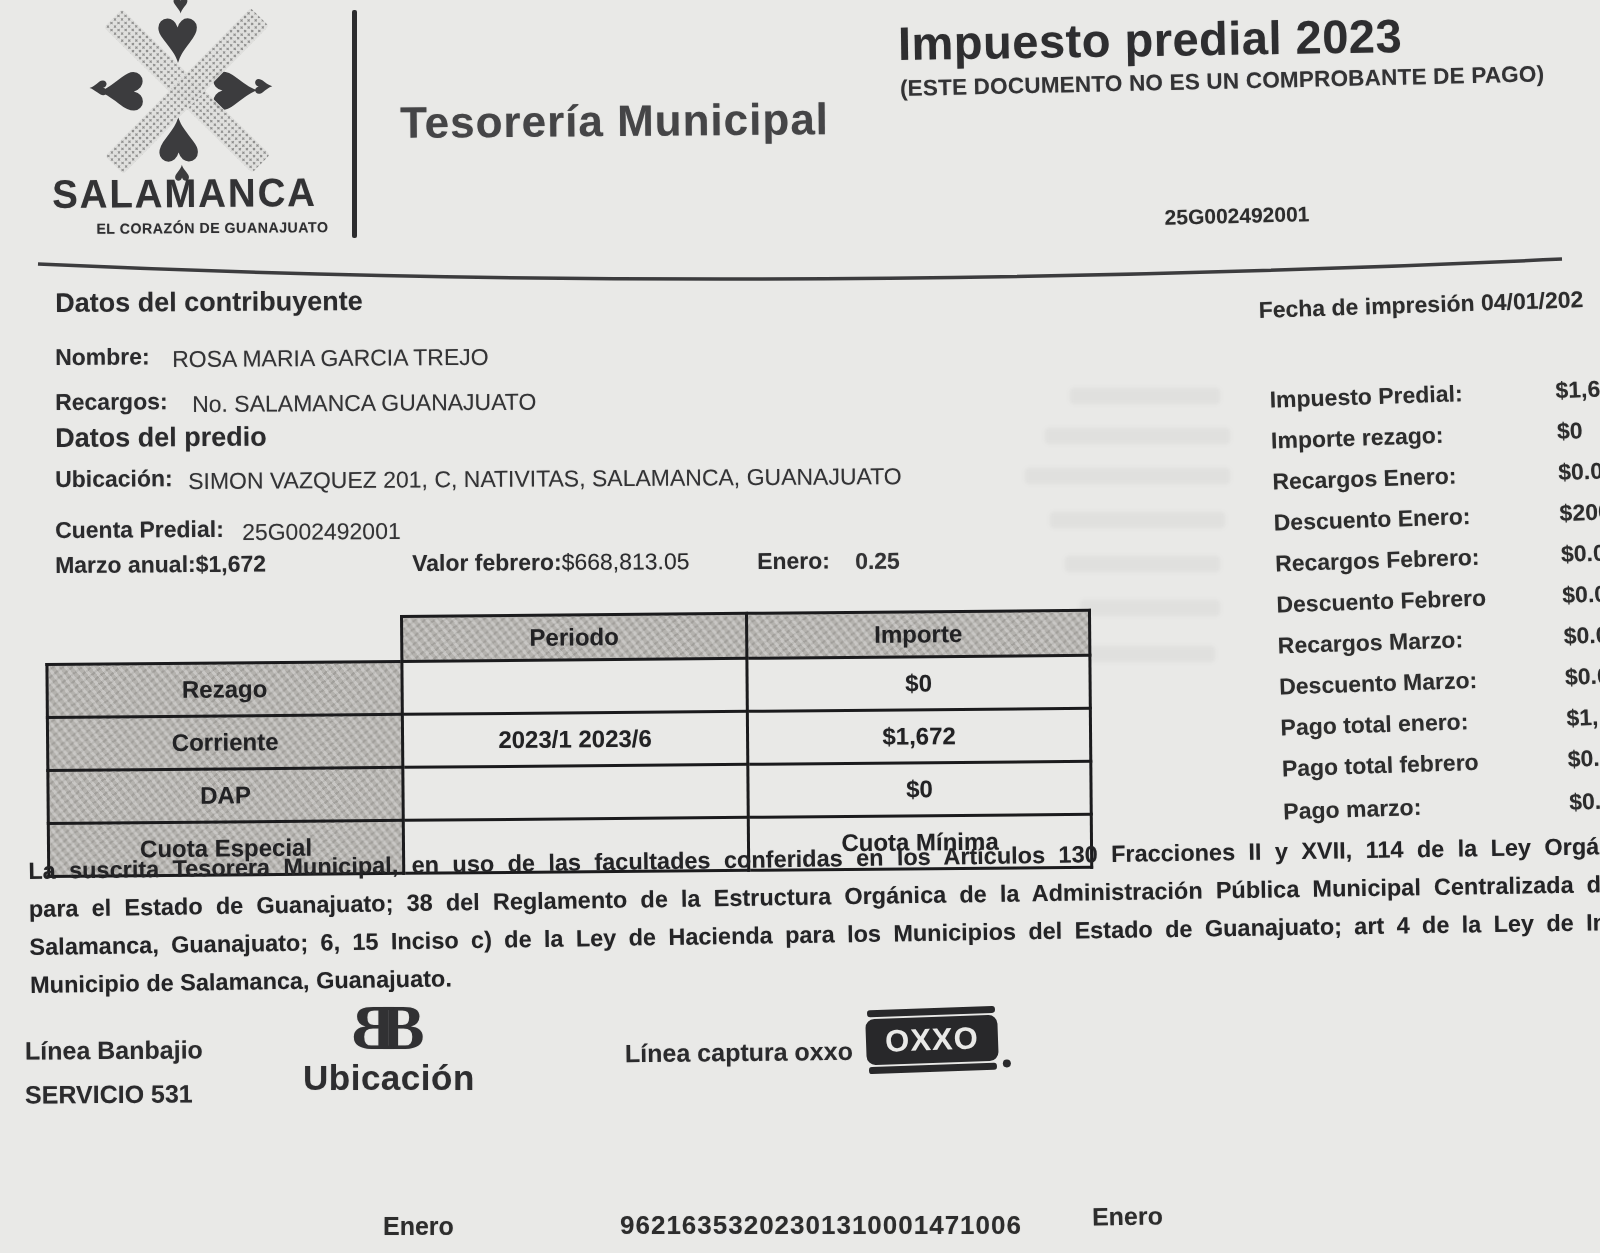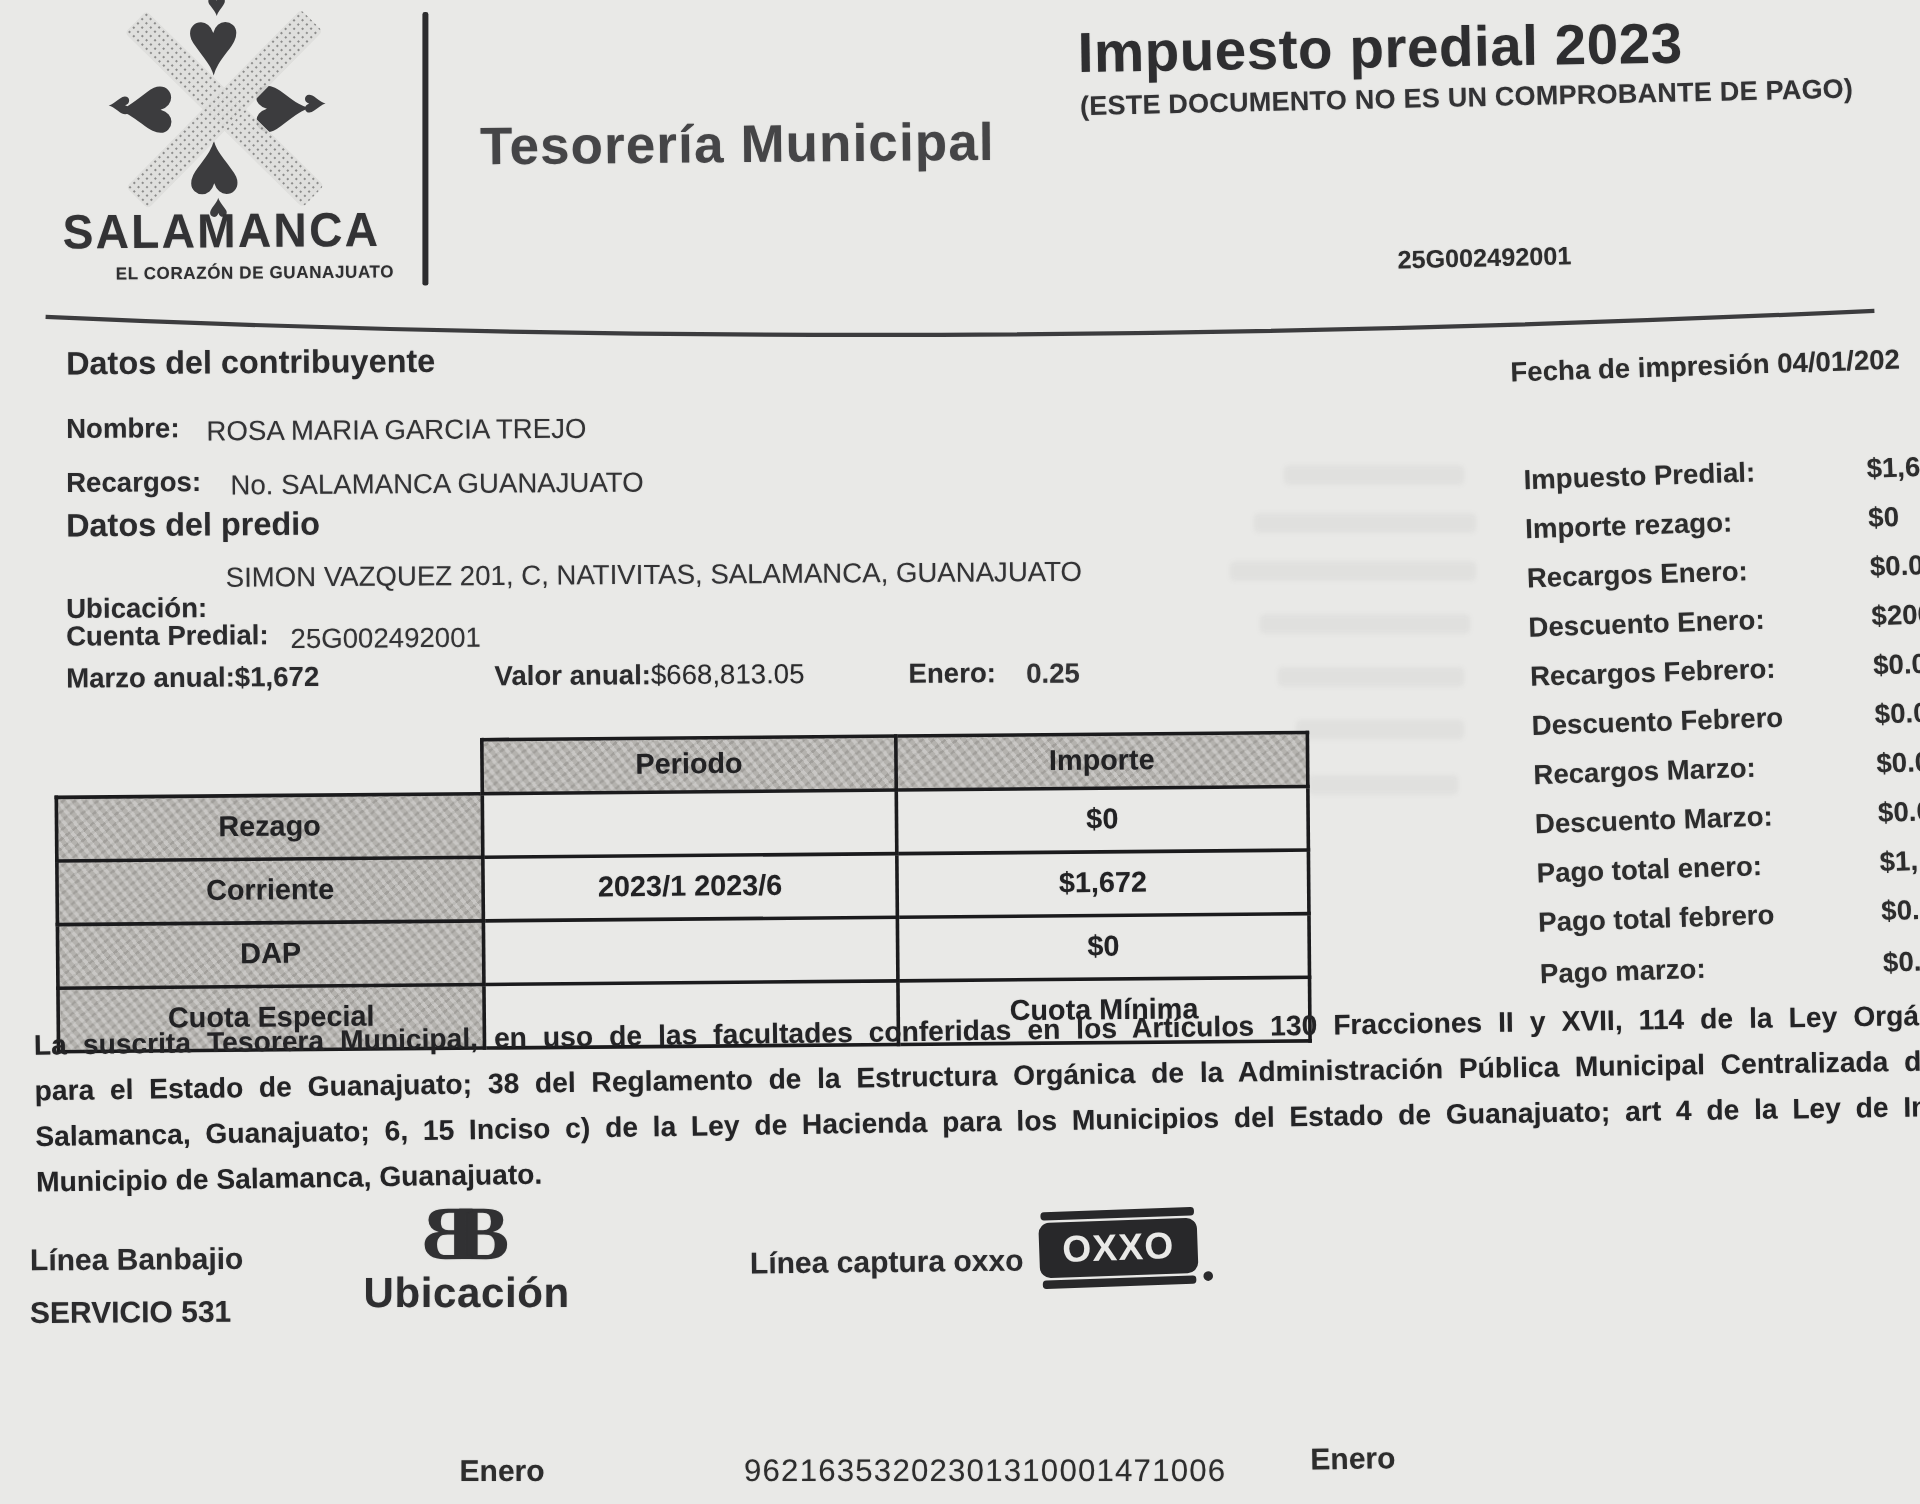"Ubicación:" div.abs { margin-top: 28px -> none }
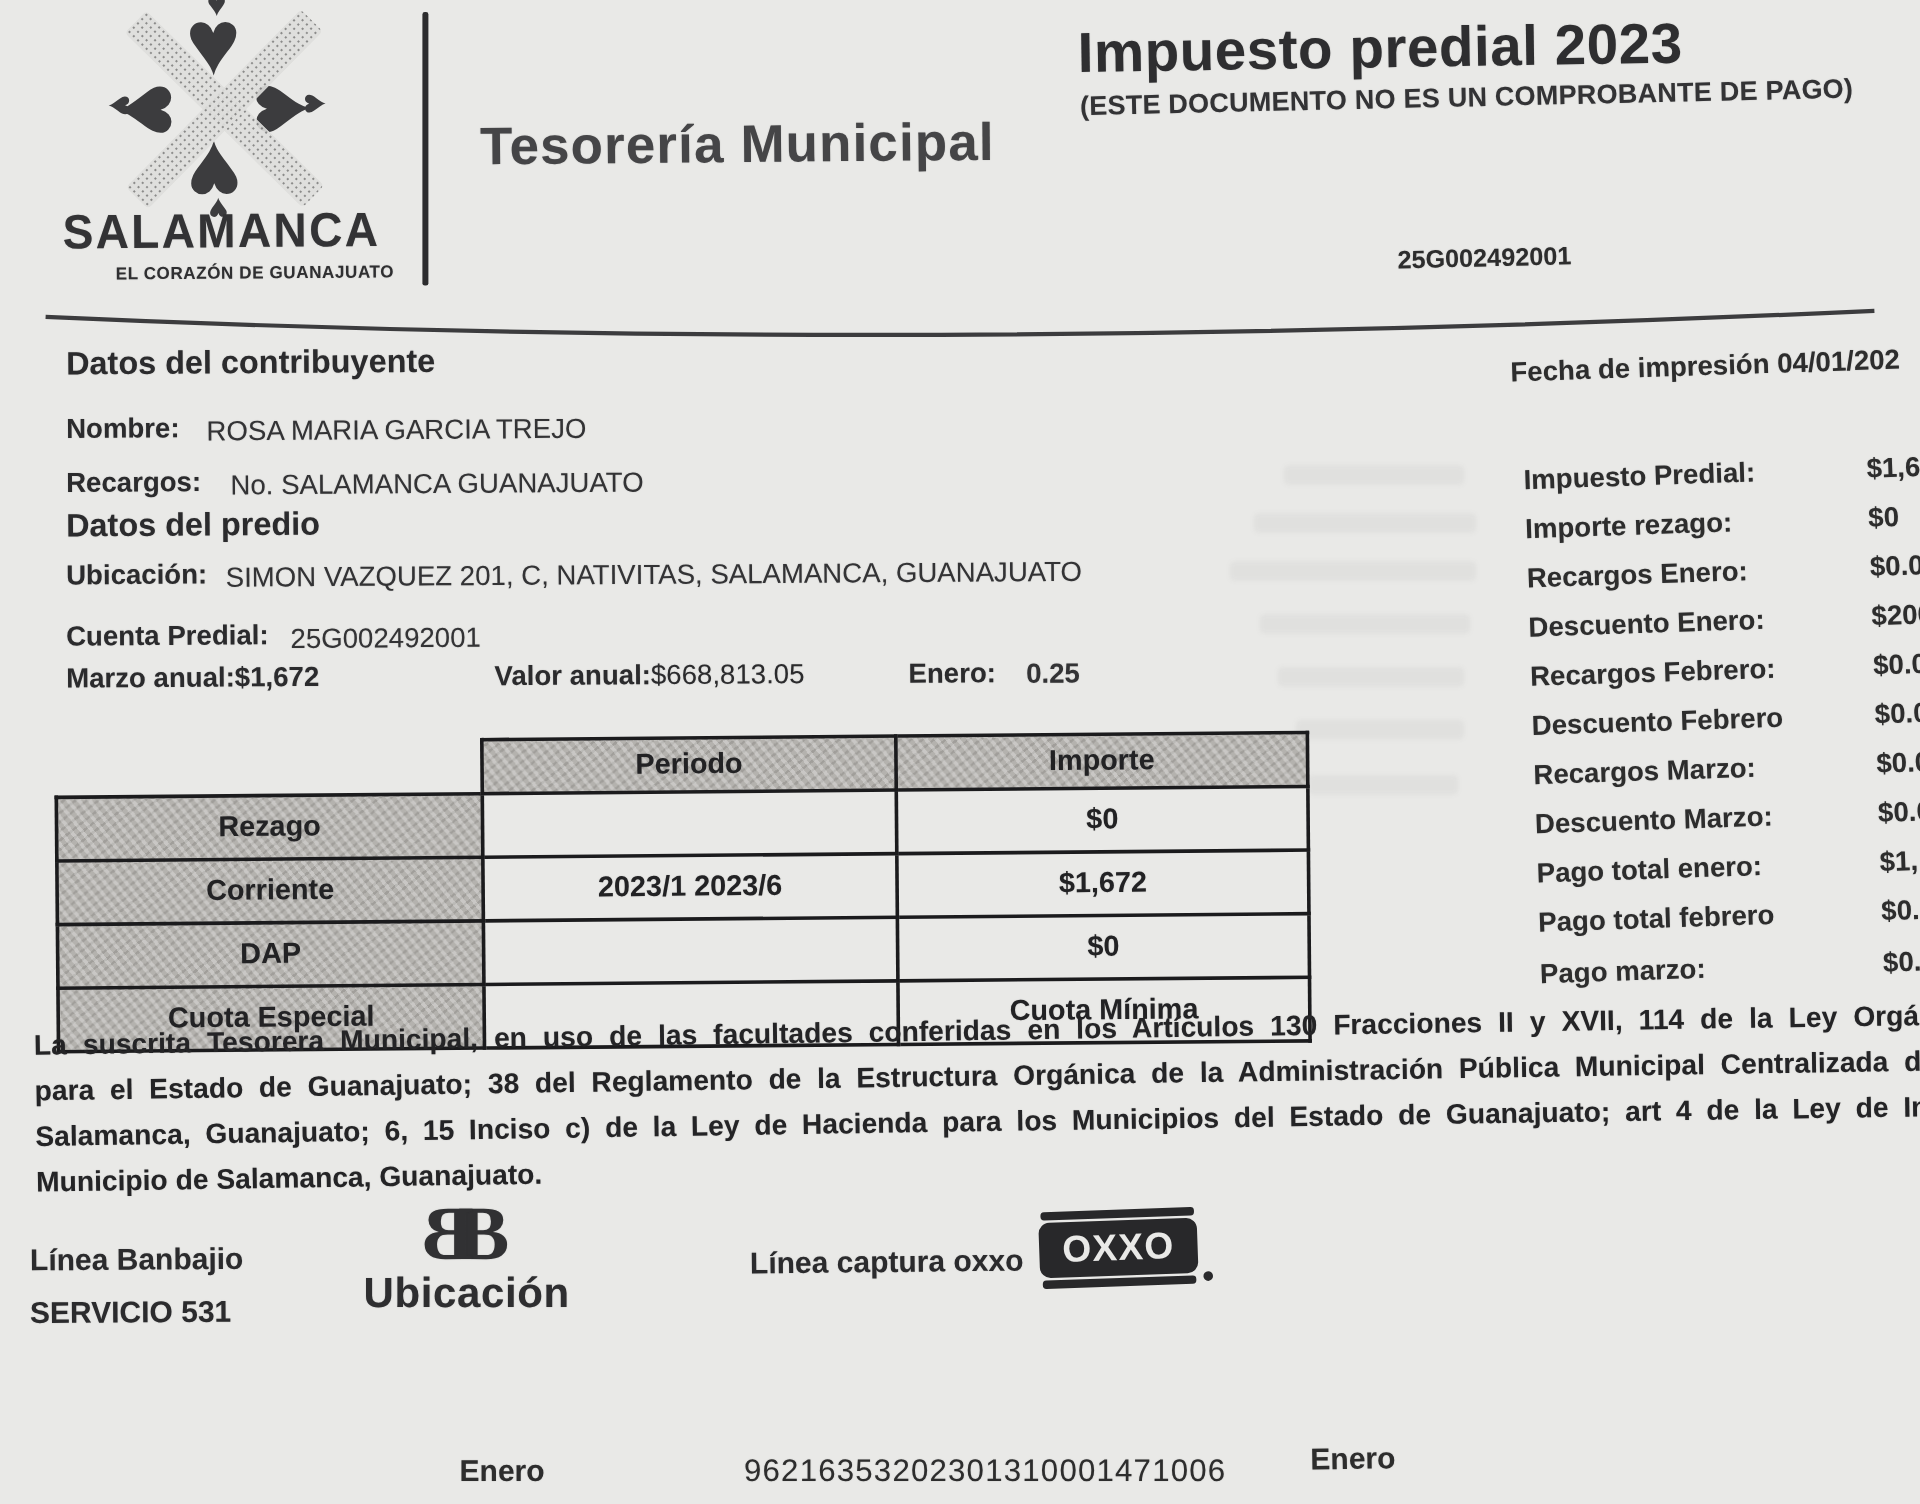"Valor anual:" span { text: anual -> febrero }
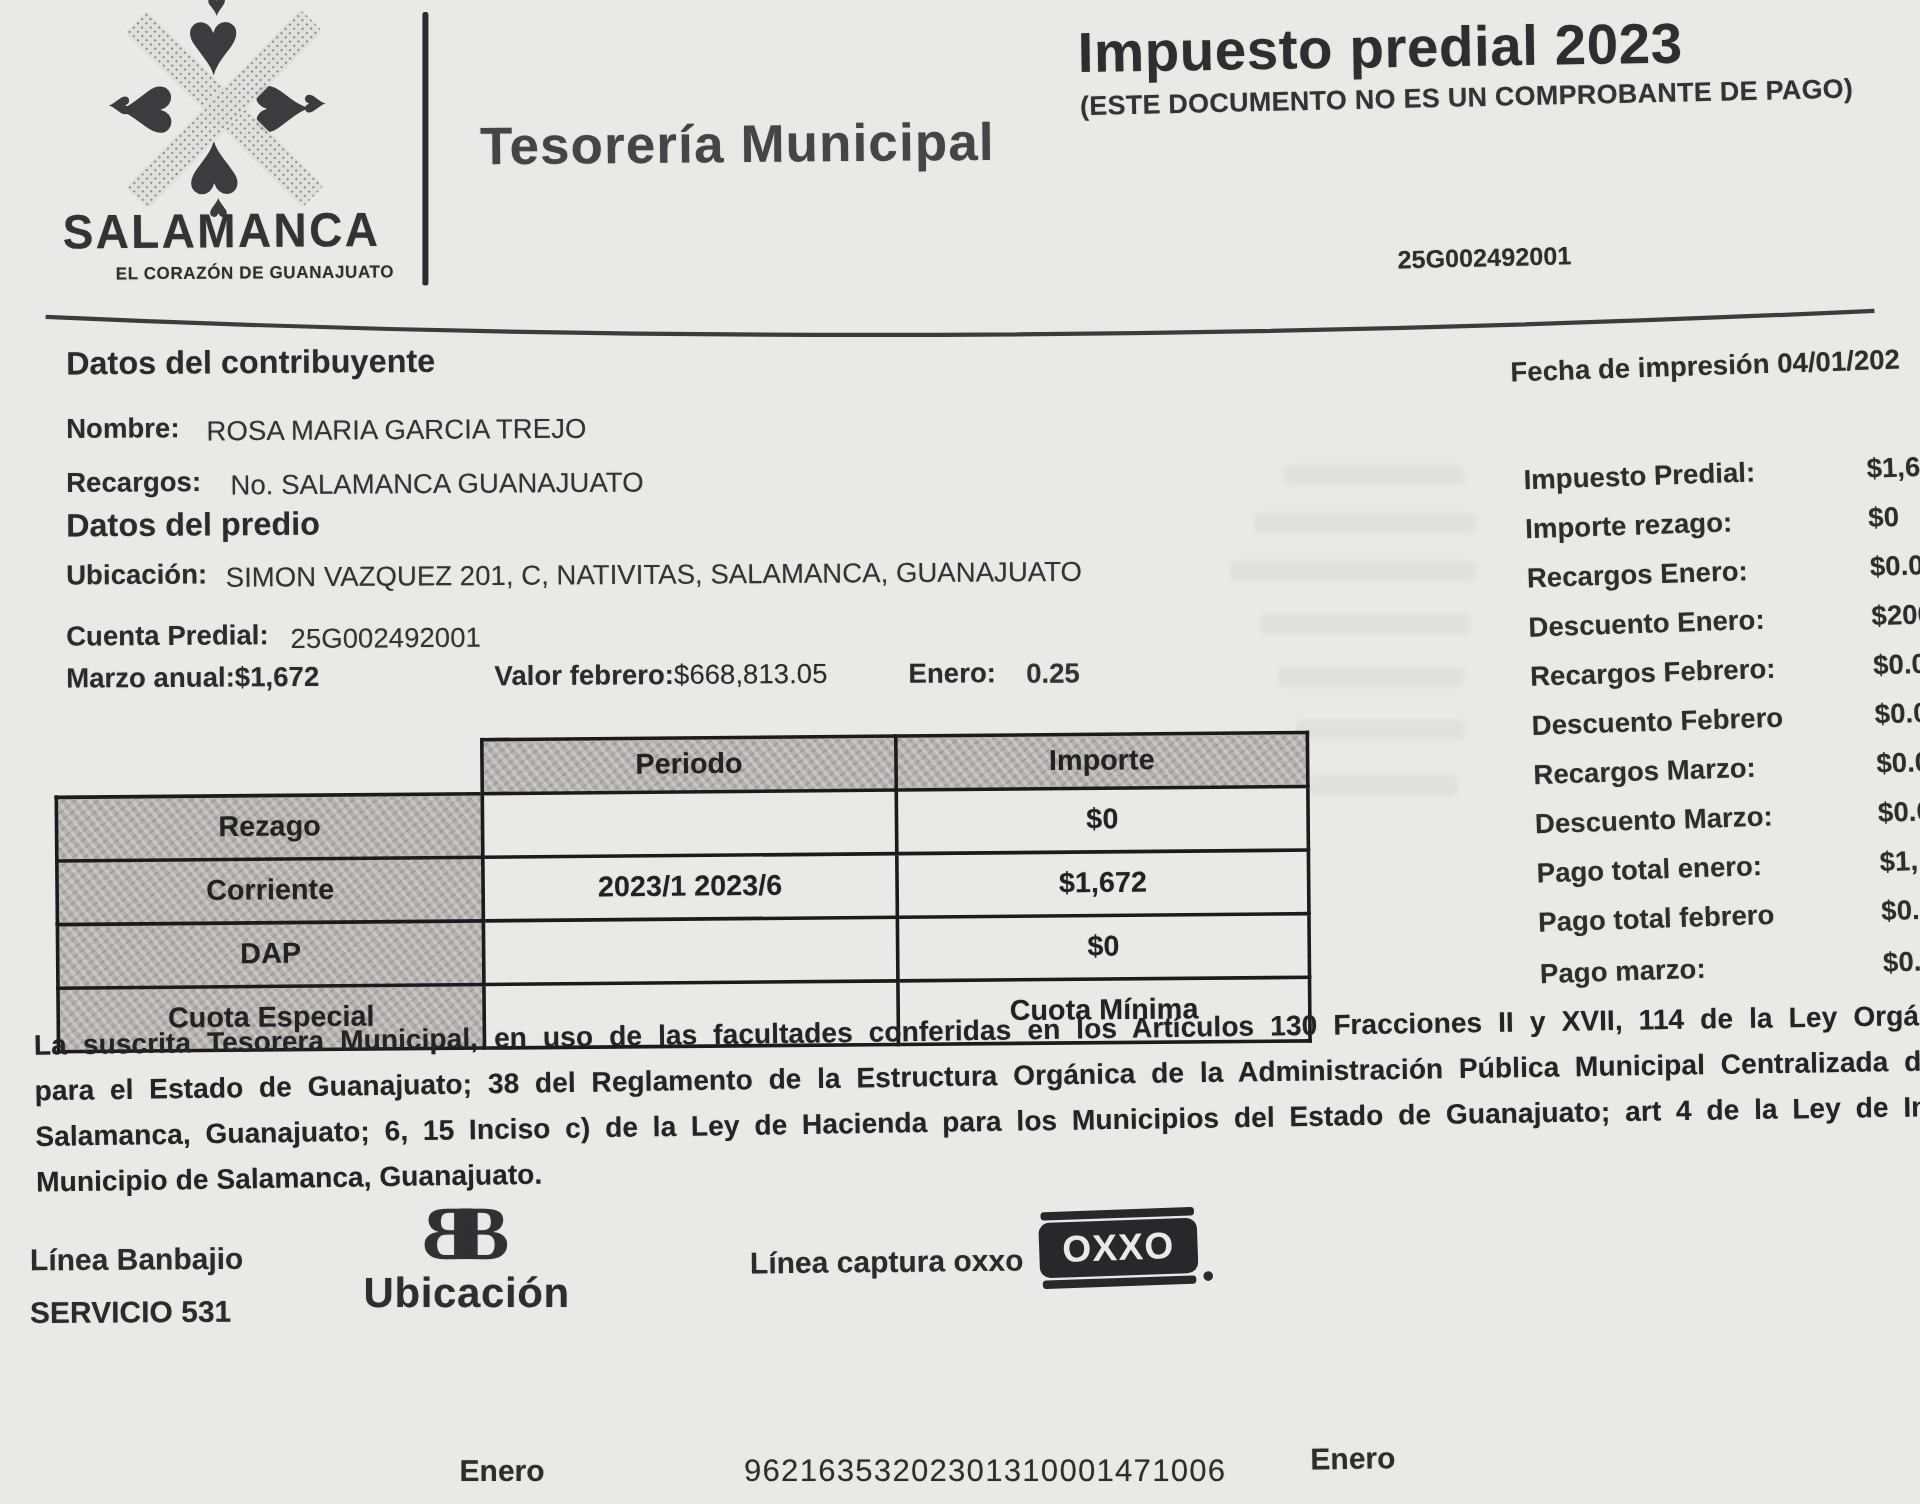"96216353202301310001471006" .bc-right-label { font-weight: 400 -> 700 }
